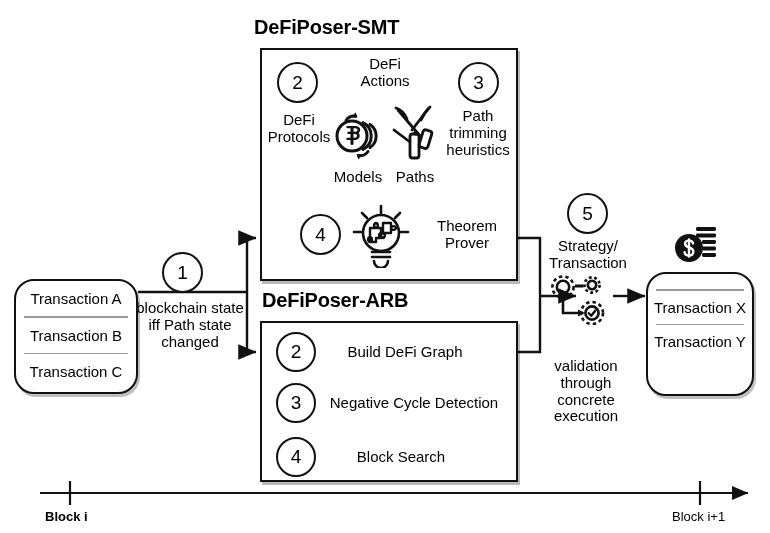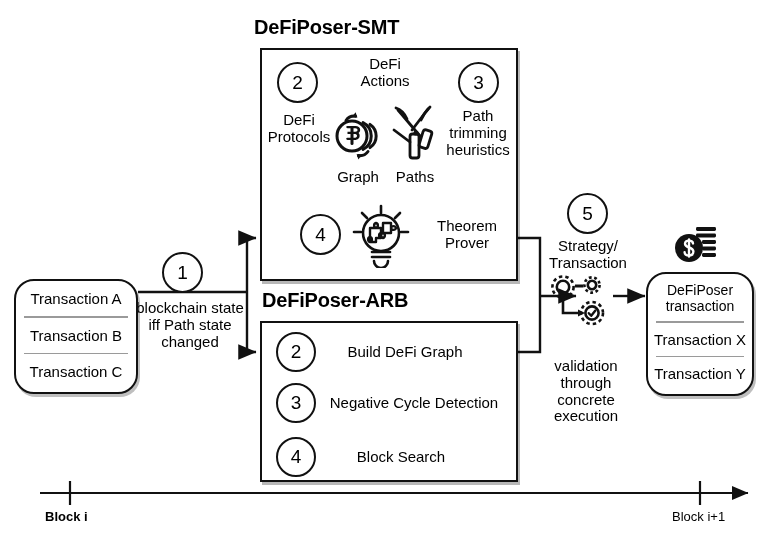"Graph" div.abs { text: Graph -> Models }
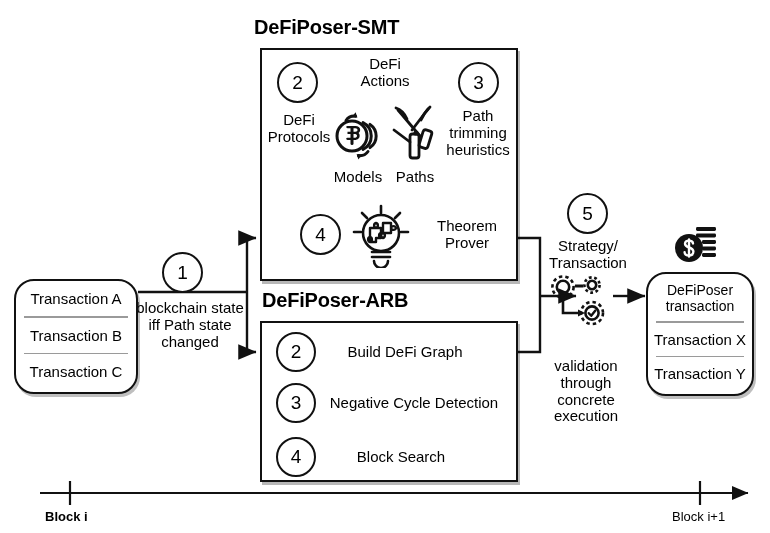"DeFiPoser" div.row { html: <div>DeFiPoser transaction</div> -> none }
